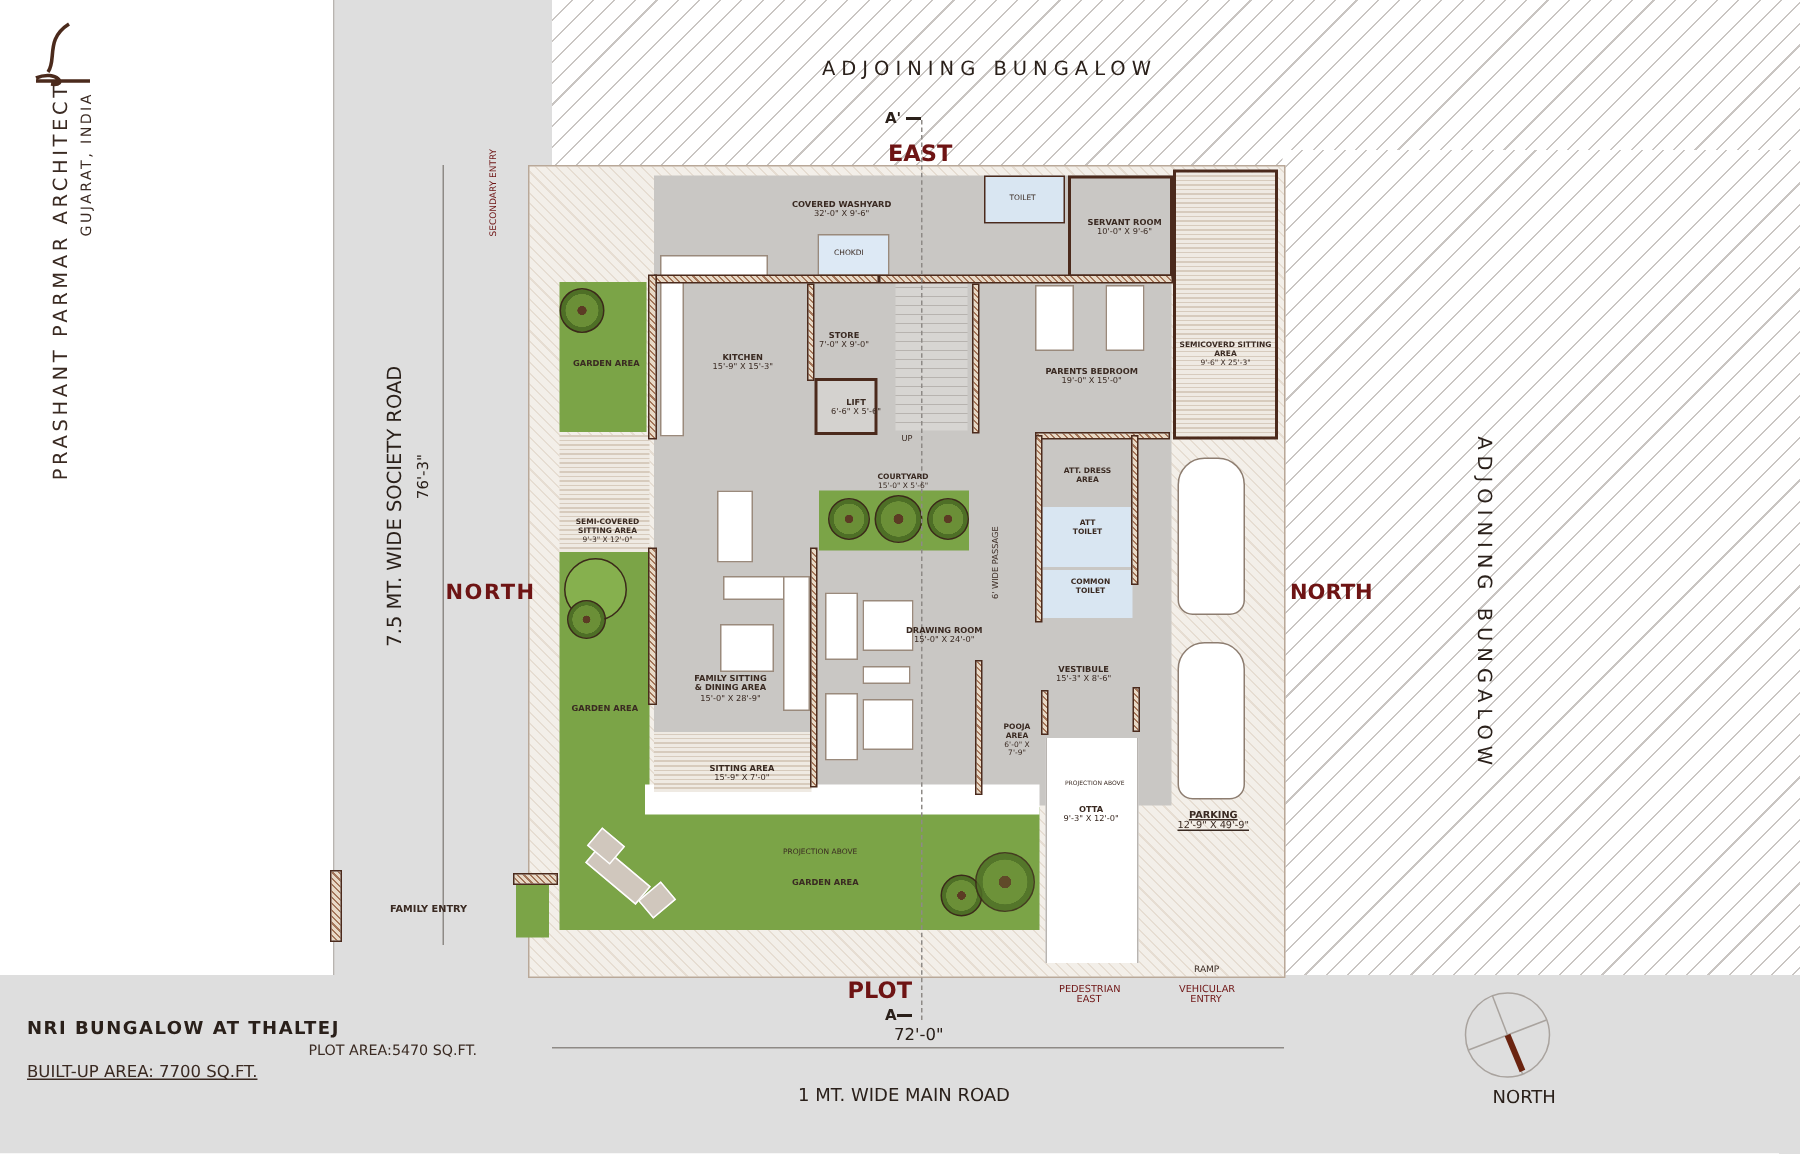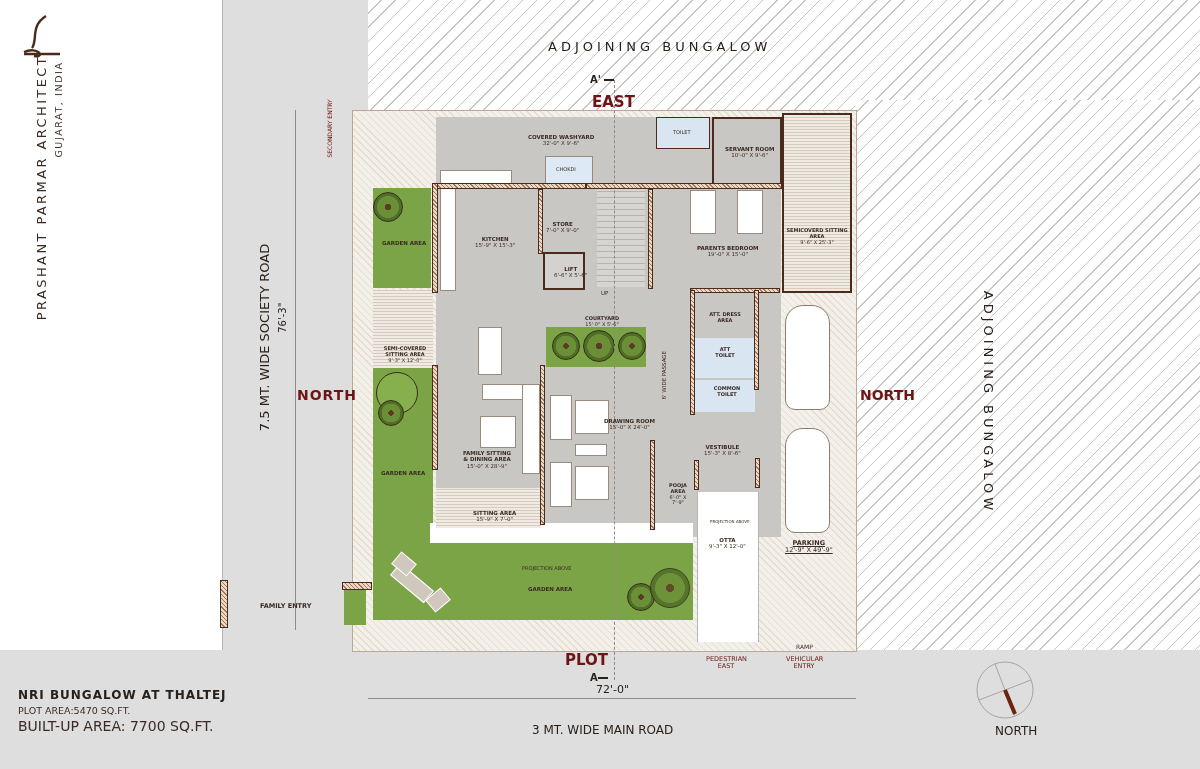"NRI BUNGALOW AT THALTEJ" div { margin-top: 10px -> 0 }
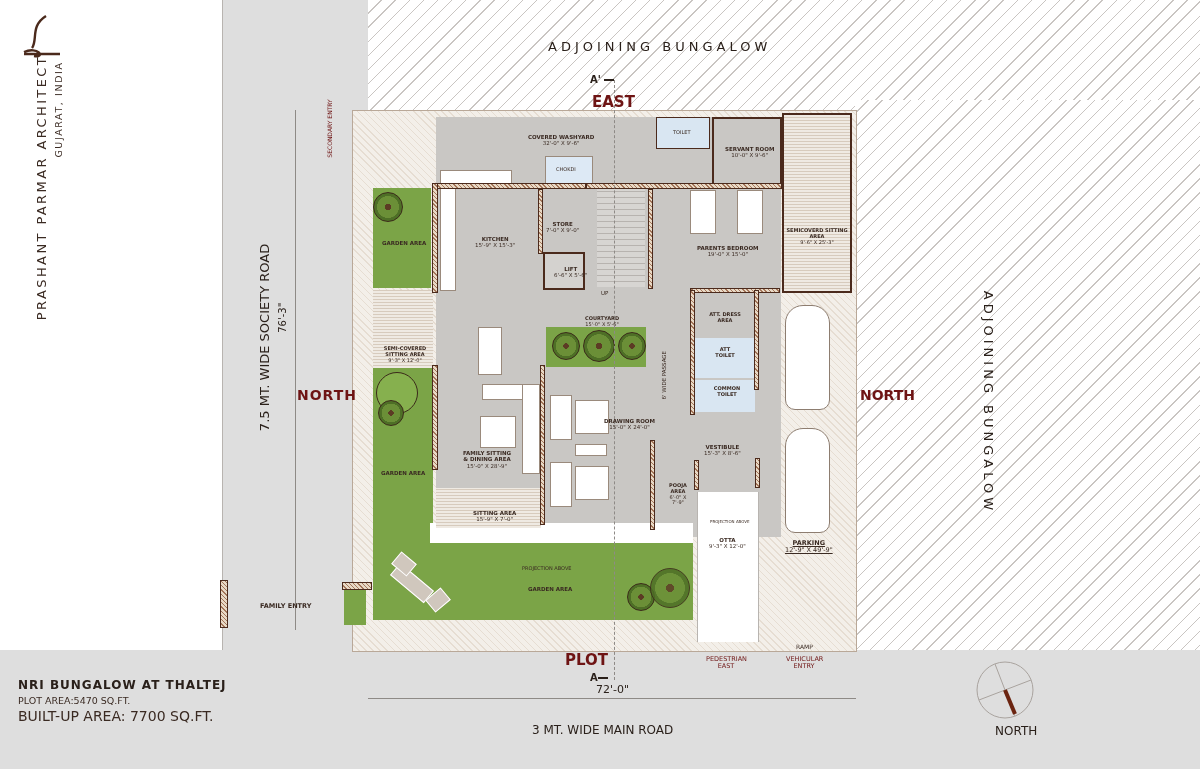"PLOT AREA:5470 SQ.FT." div { text-align: none -> right }
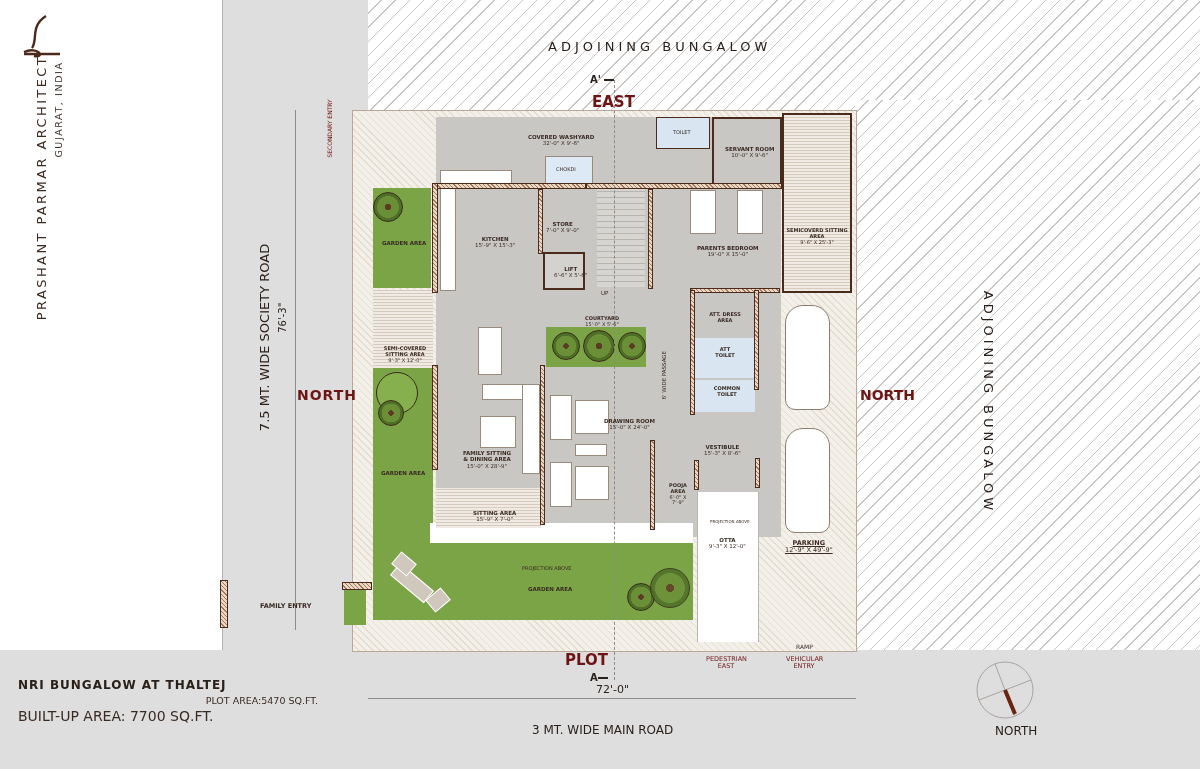"BUILT-UP AREA: 7700 SQ.FT." div { font-size: 14px -> 11px; text-decoration: none -> underline }
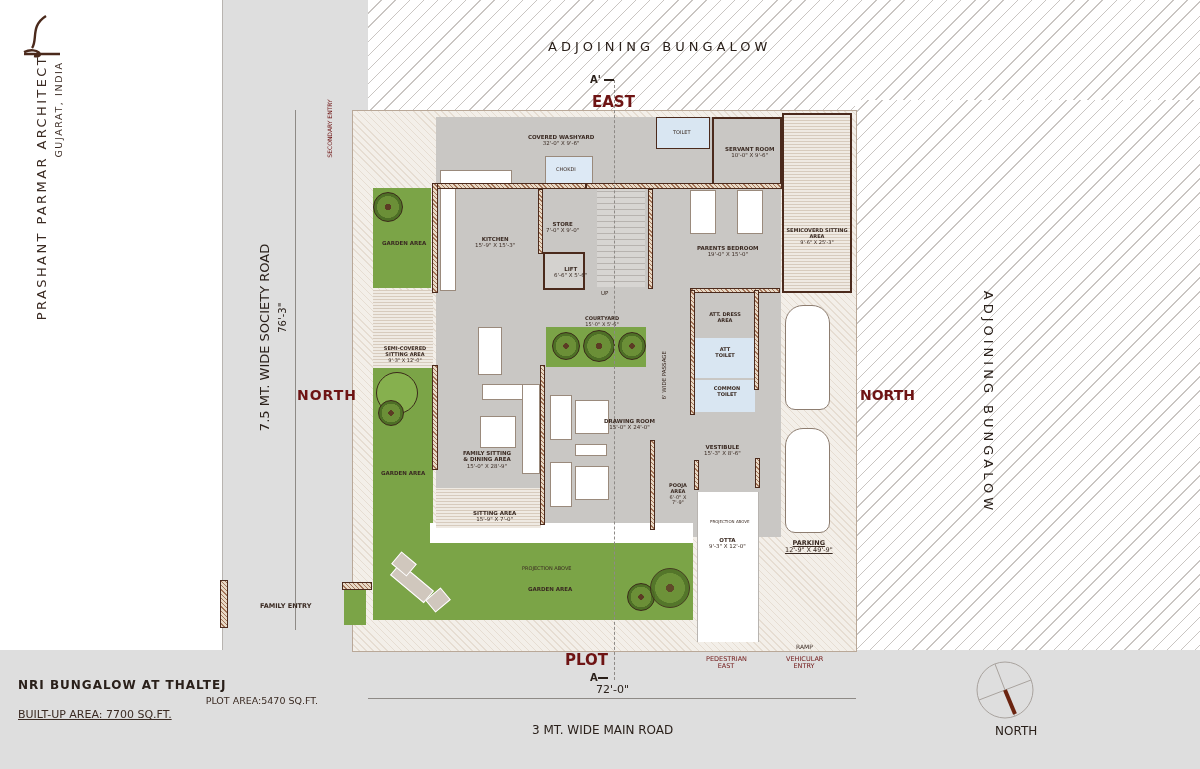"3 MT. WIDE MAIN ROAD" div.lbl { text: 3 -> 1 }
